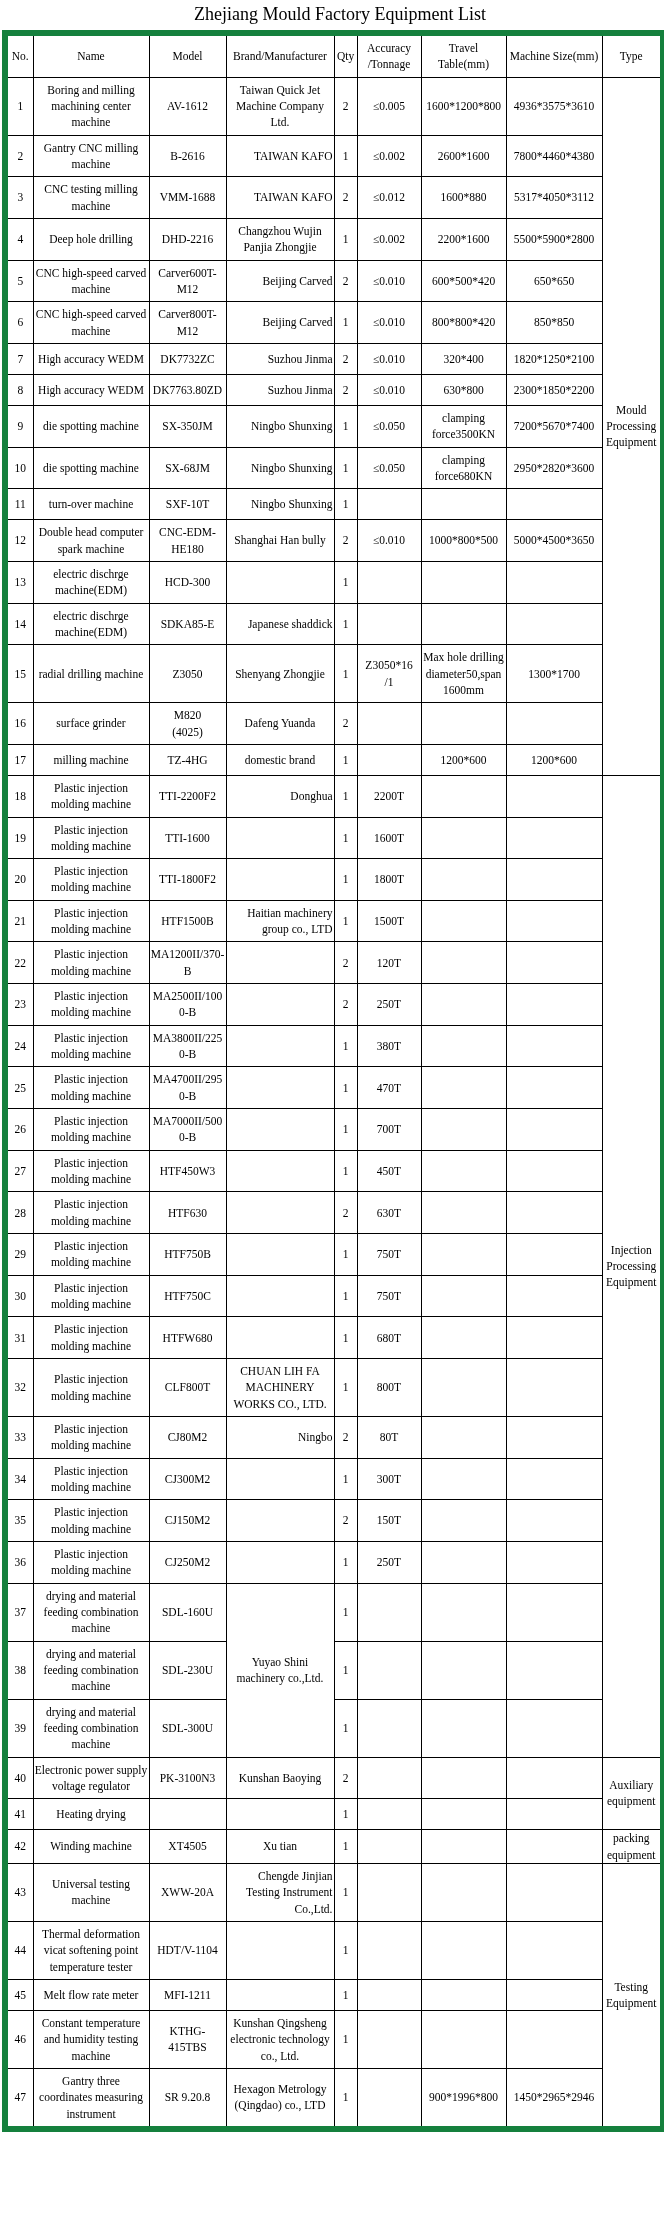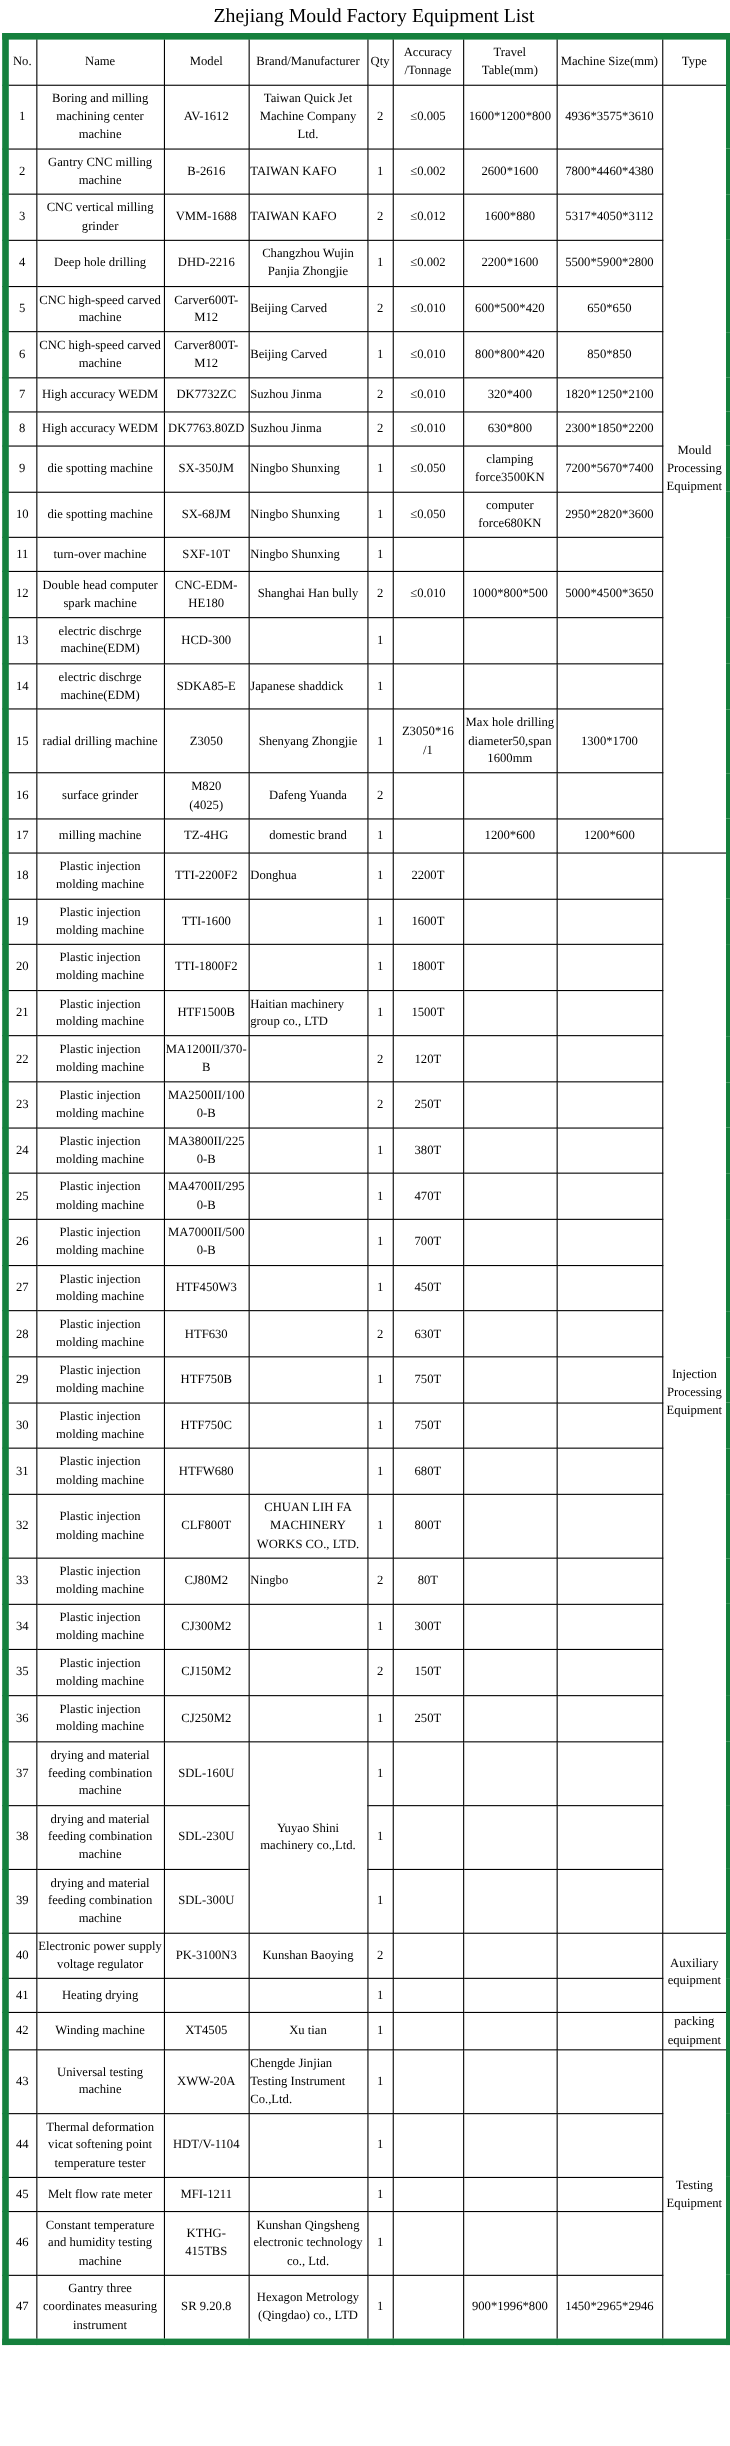"TAIWAN KAFO" table.equip td.align-left { text-align: left -> right }
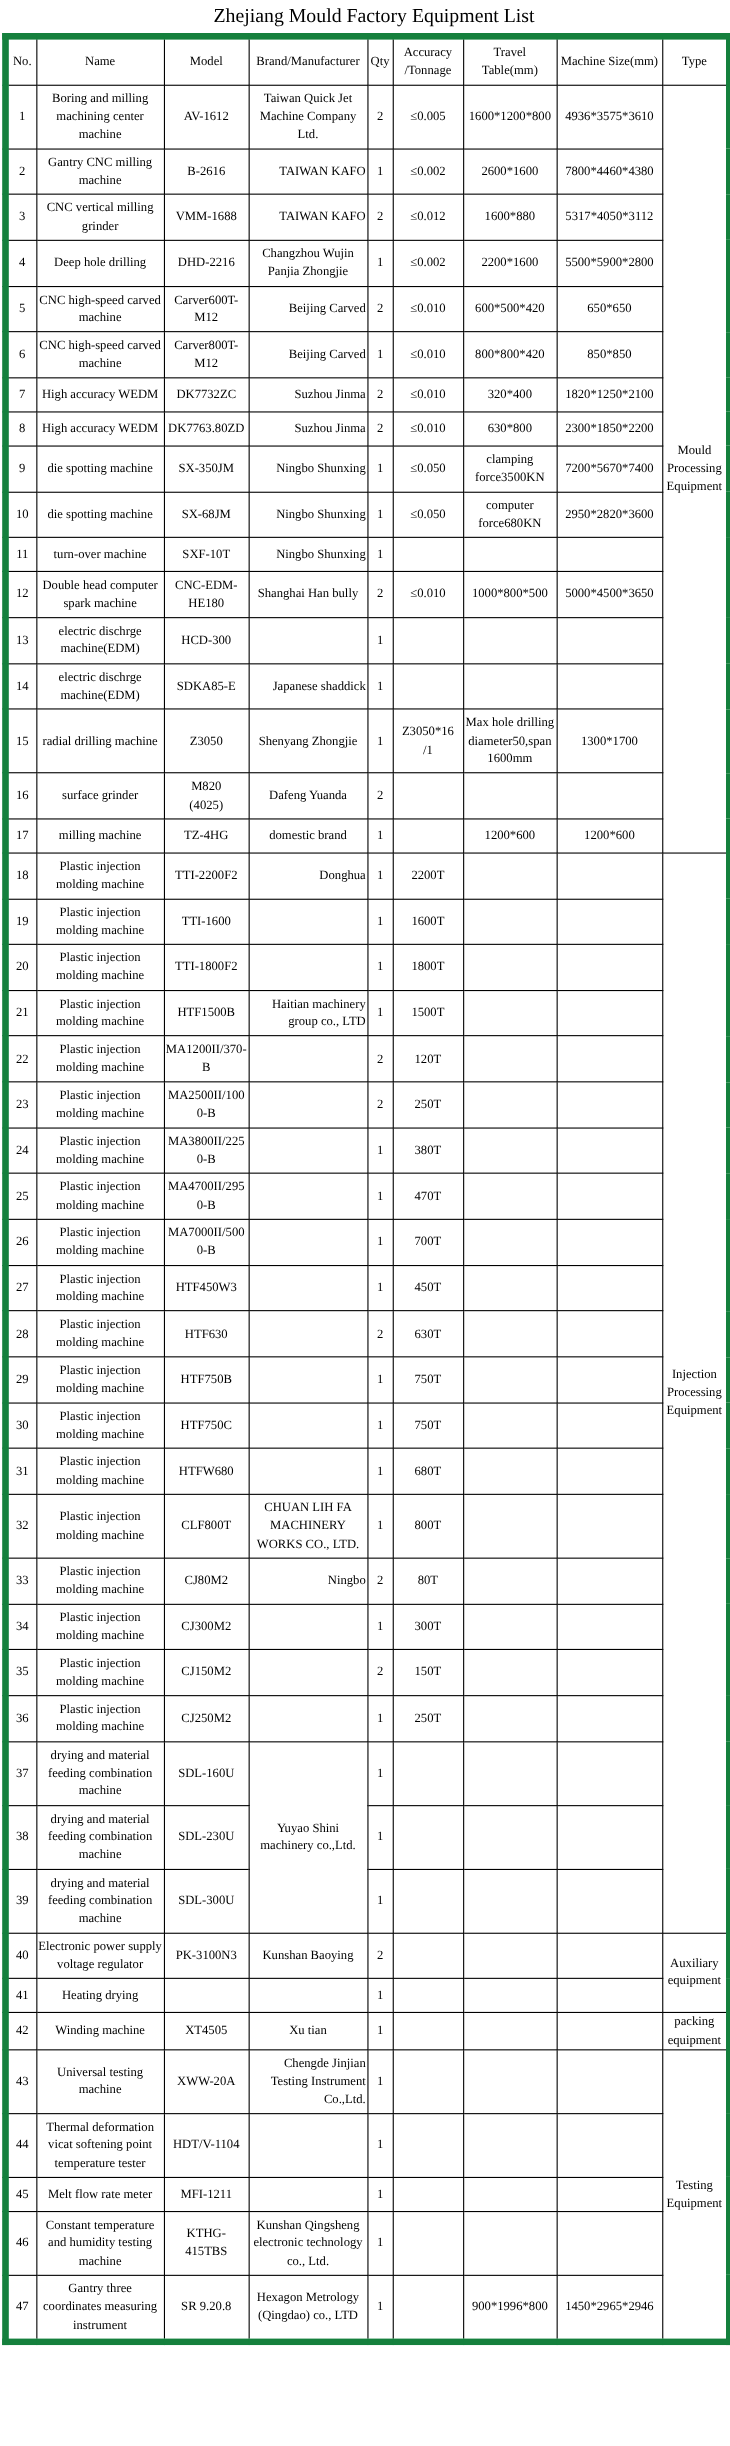"CNC vertical milling grinder" td { text: vertical milling grinder -> testing milling machine }
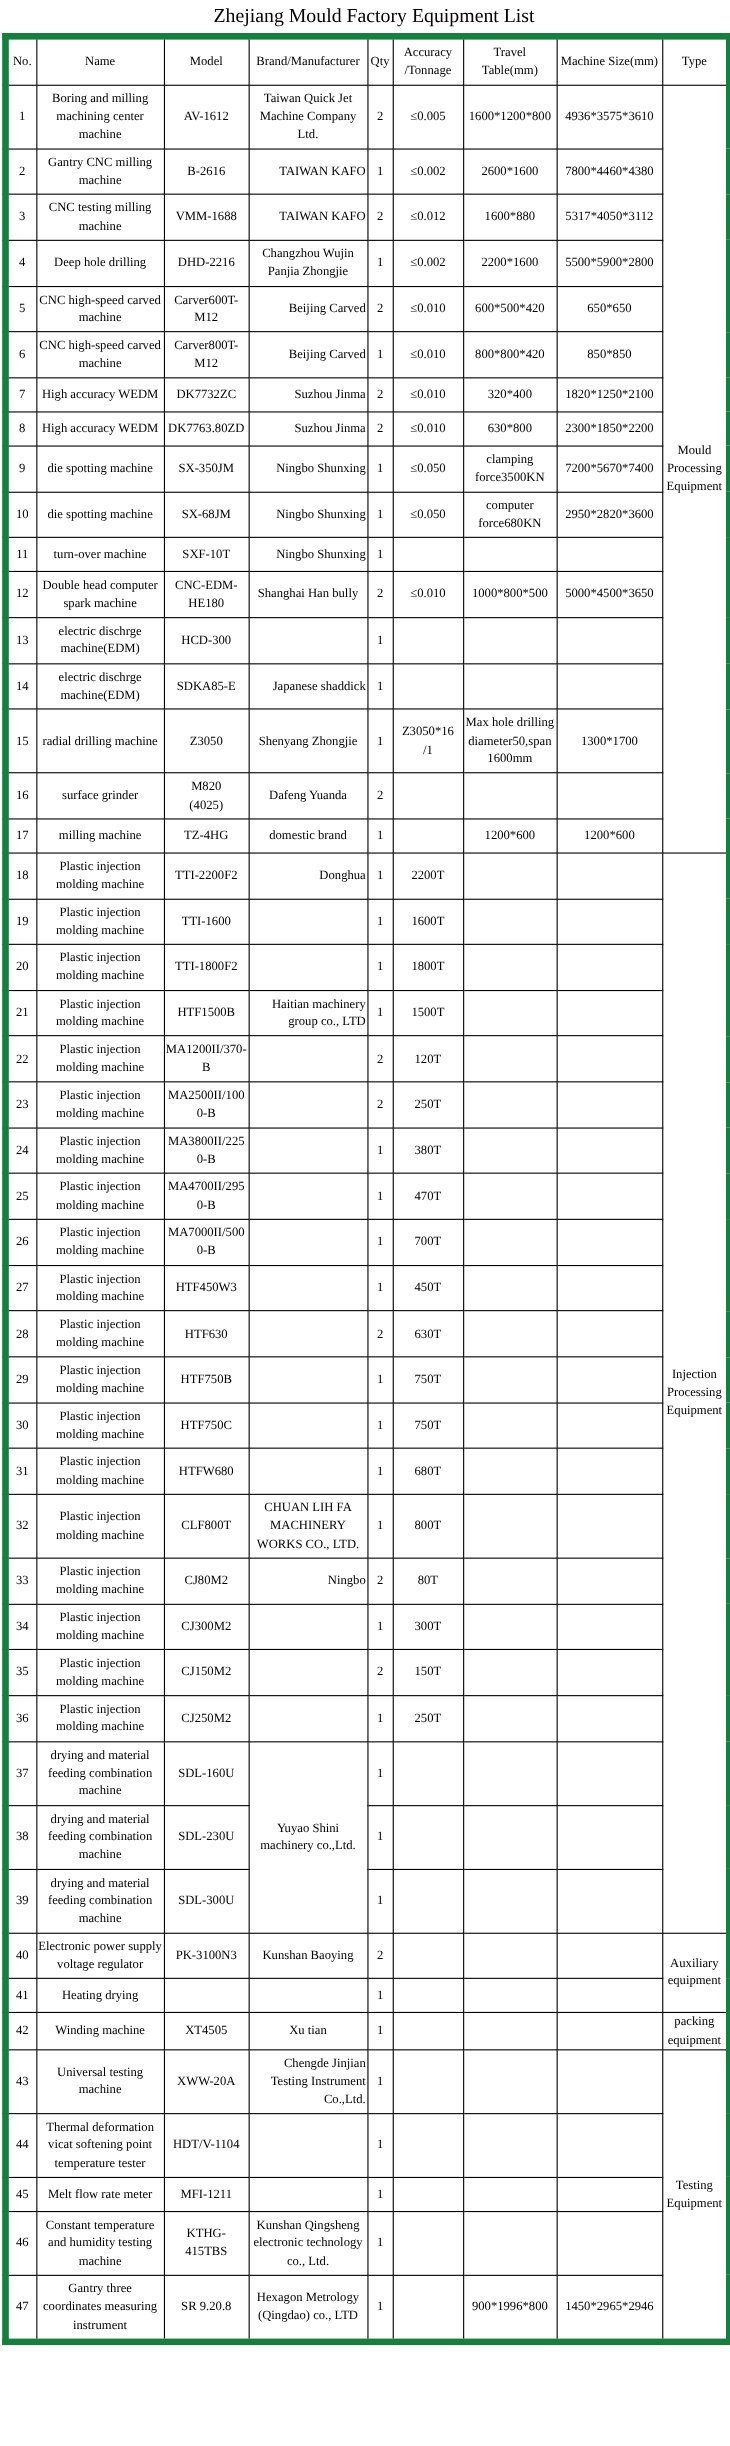"computer force680KN" td { text: computer -> clamping }
